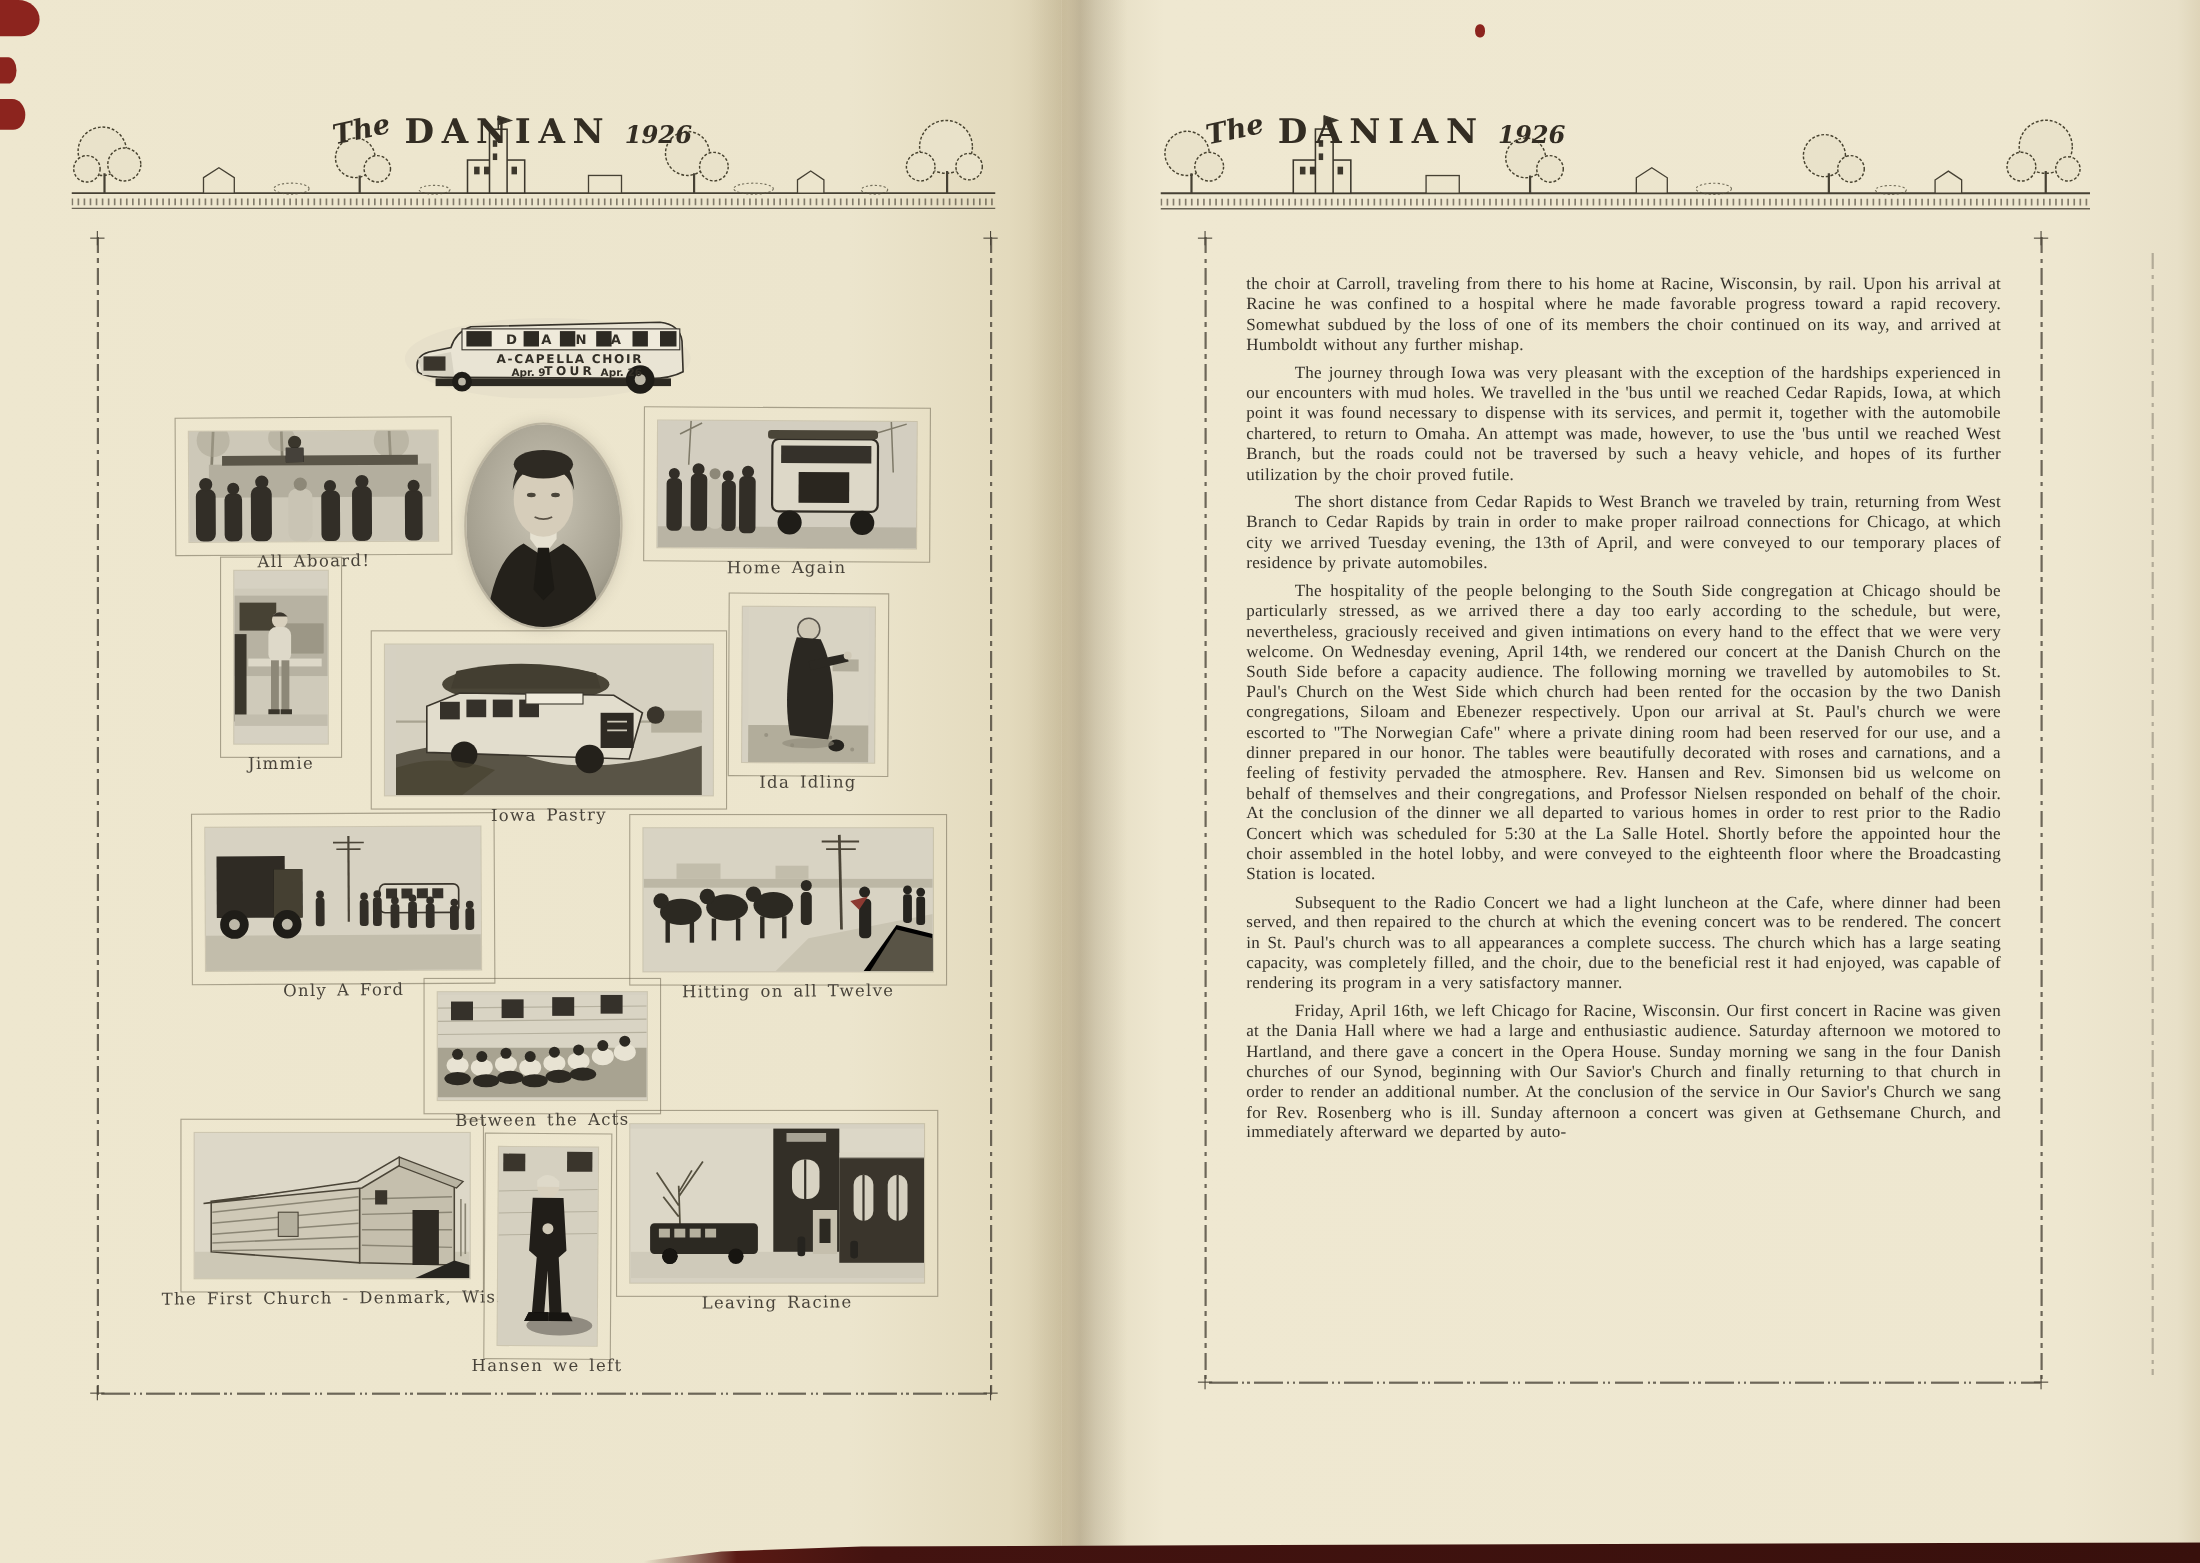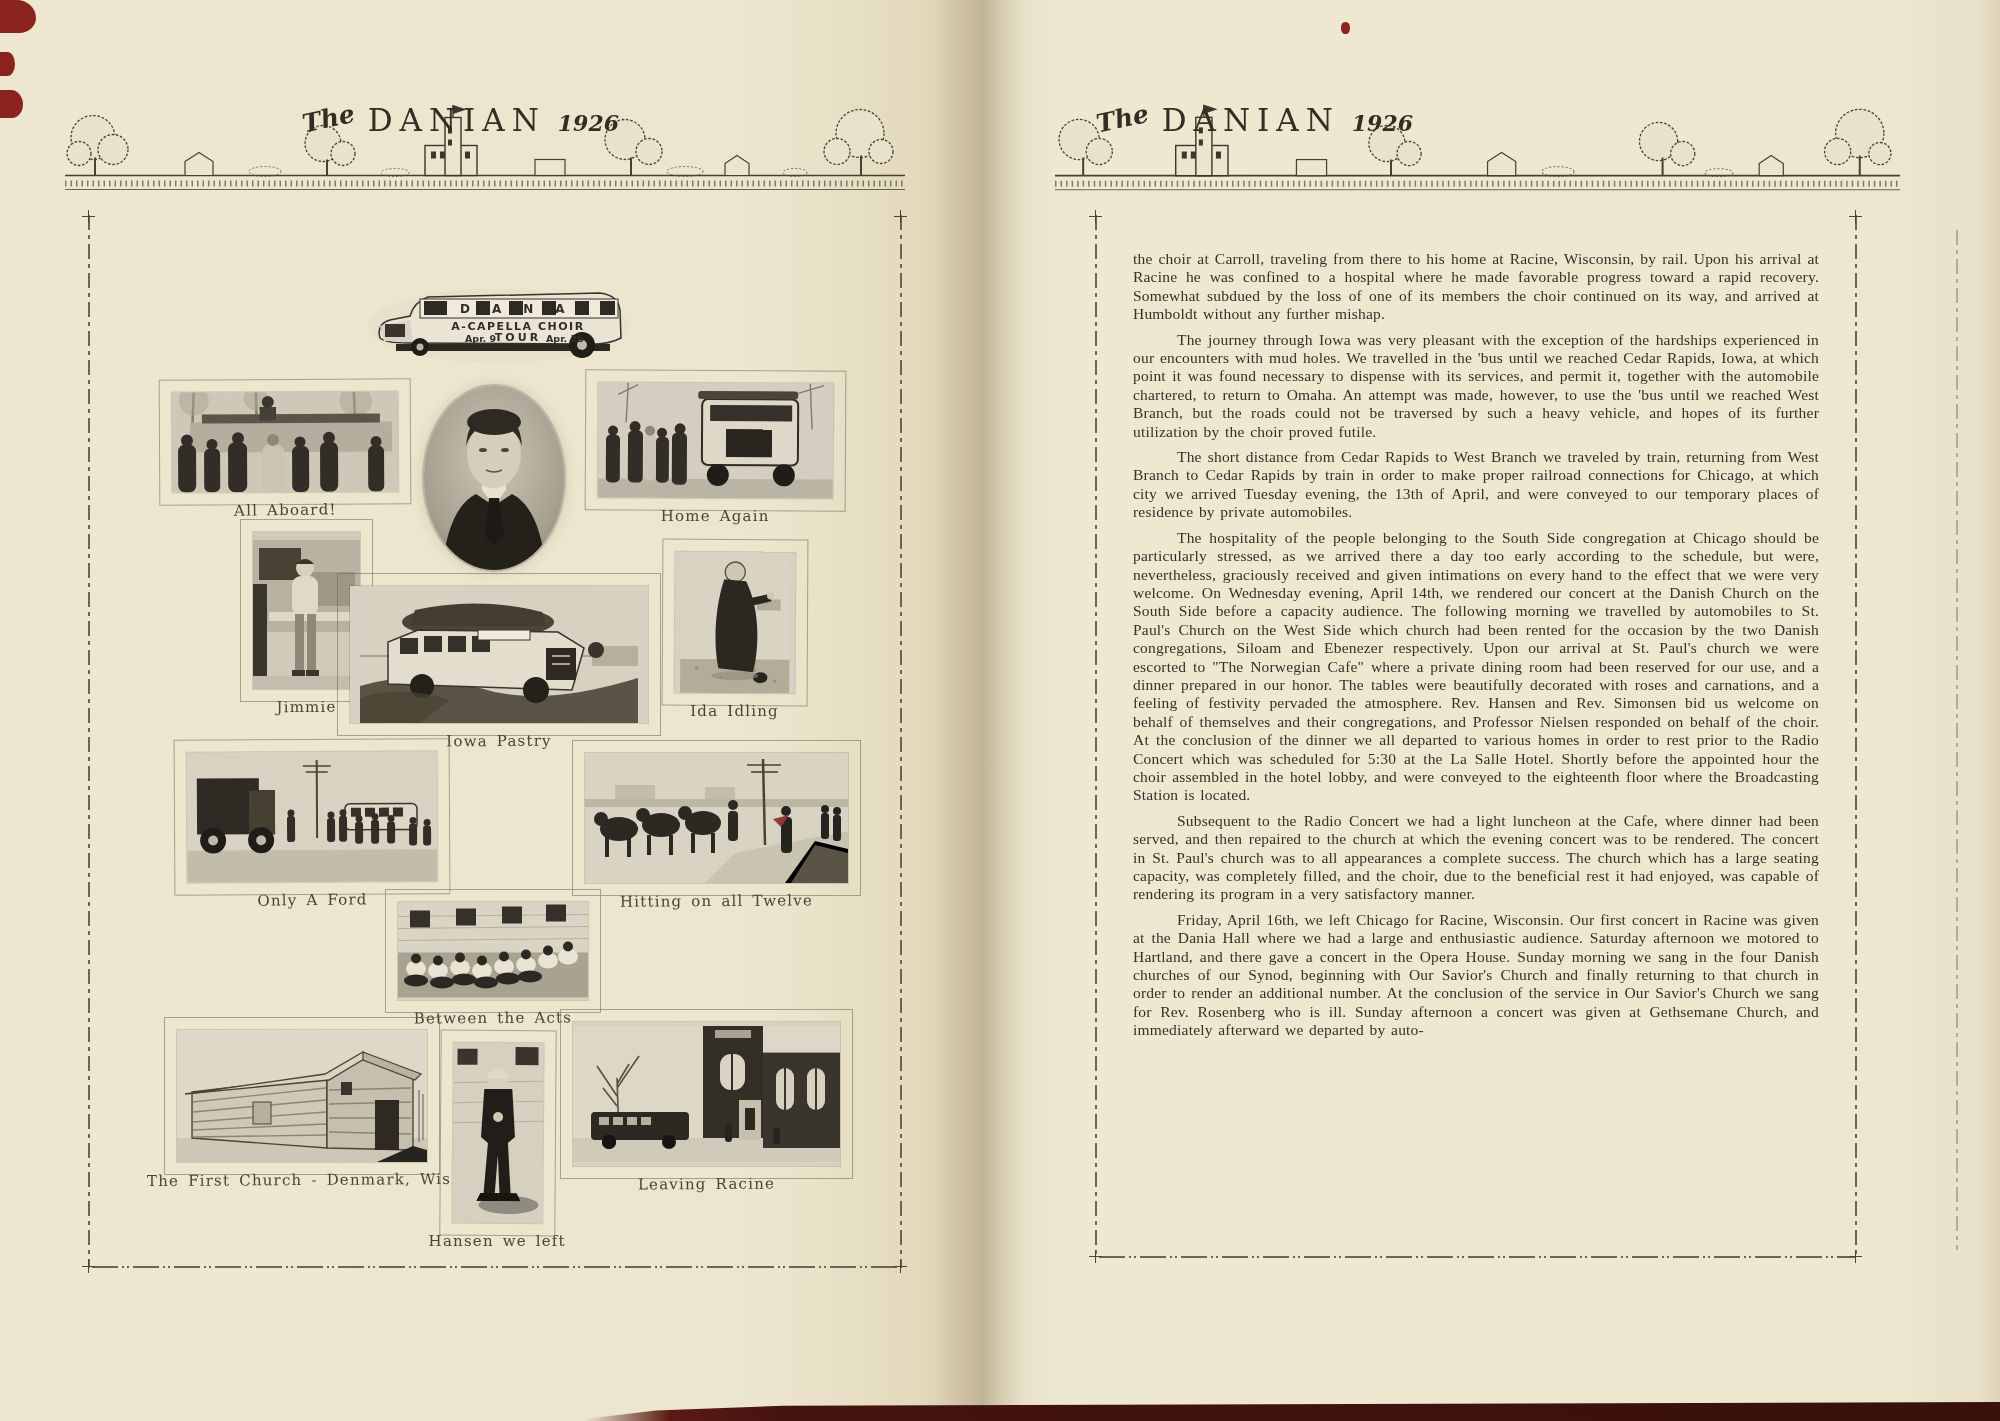"DANIAN" .t-main { font-weight: normal -> bold }
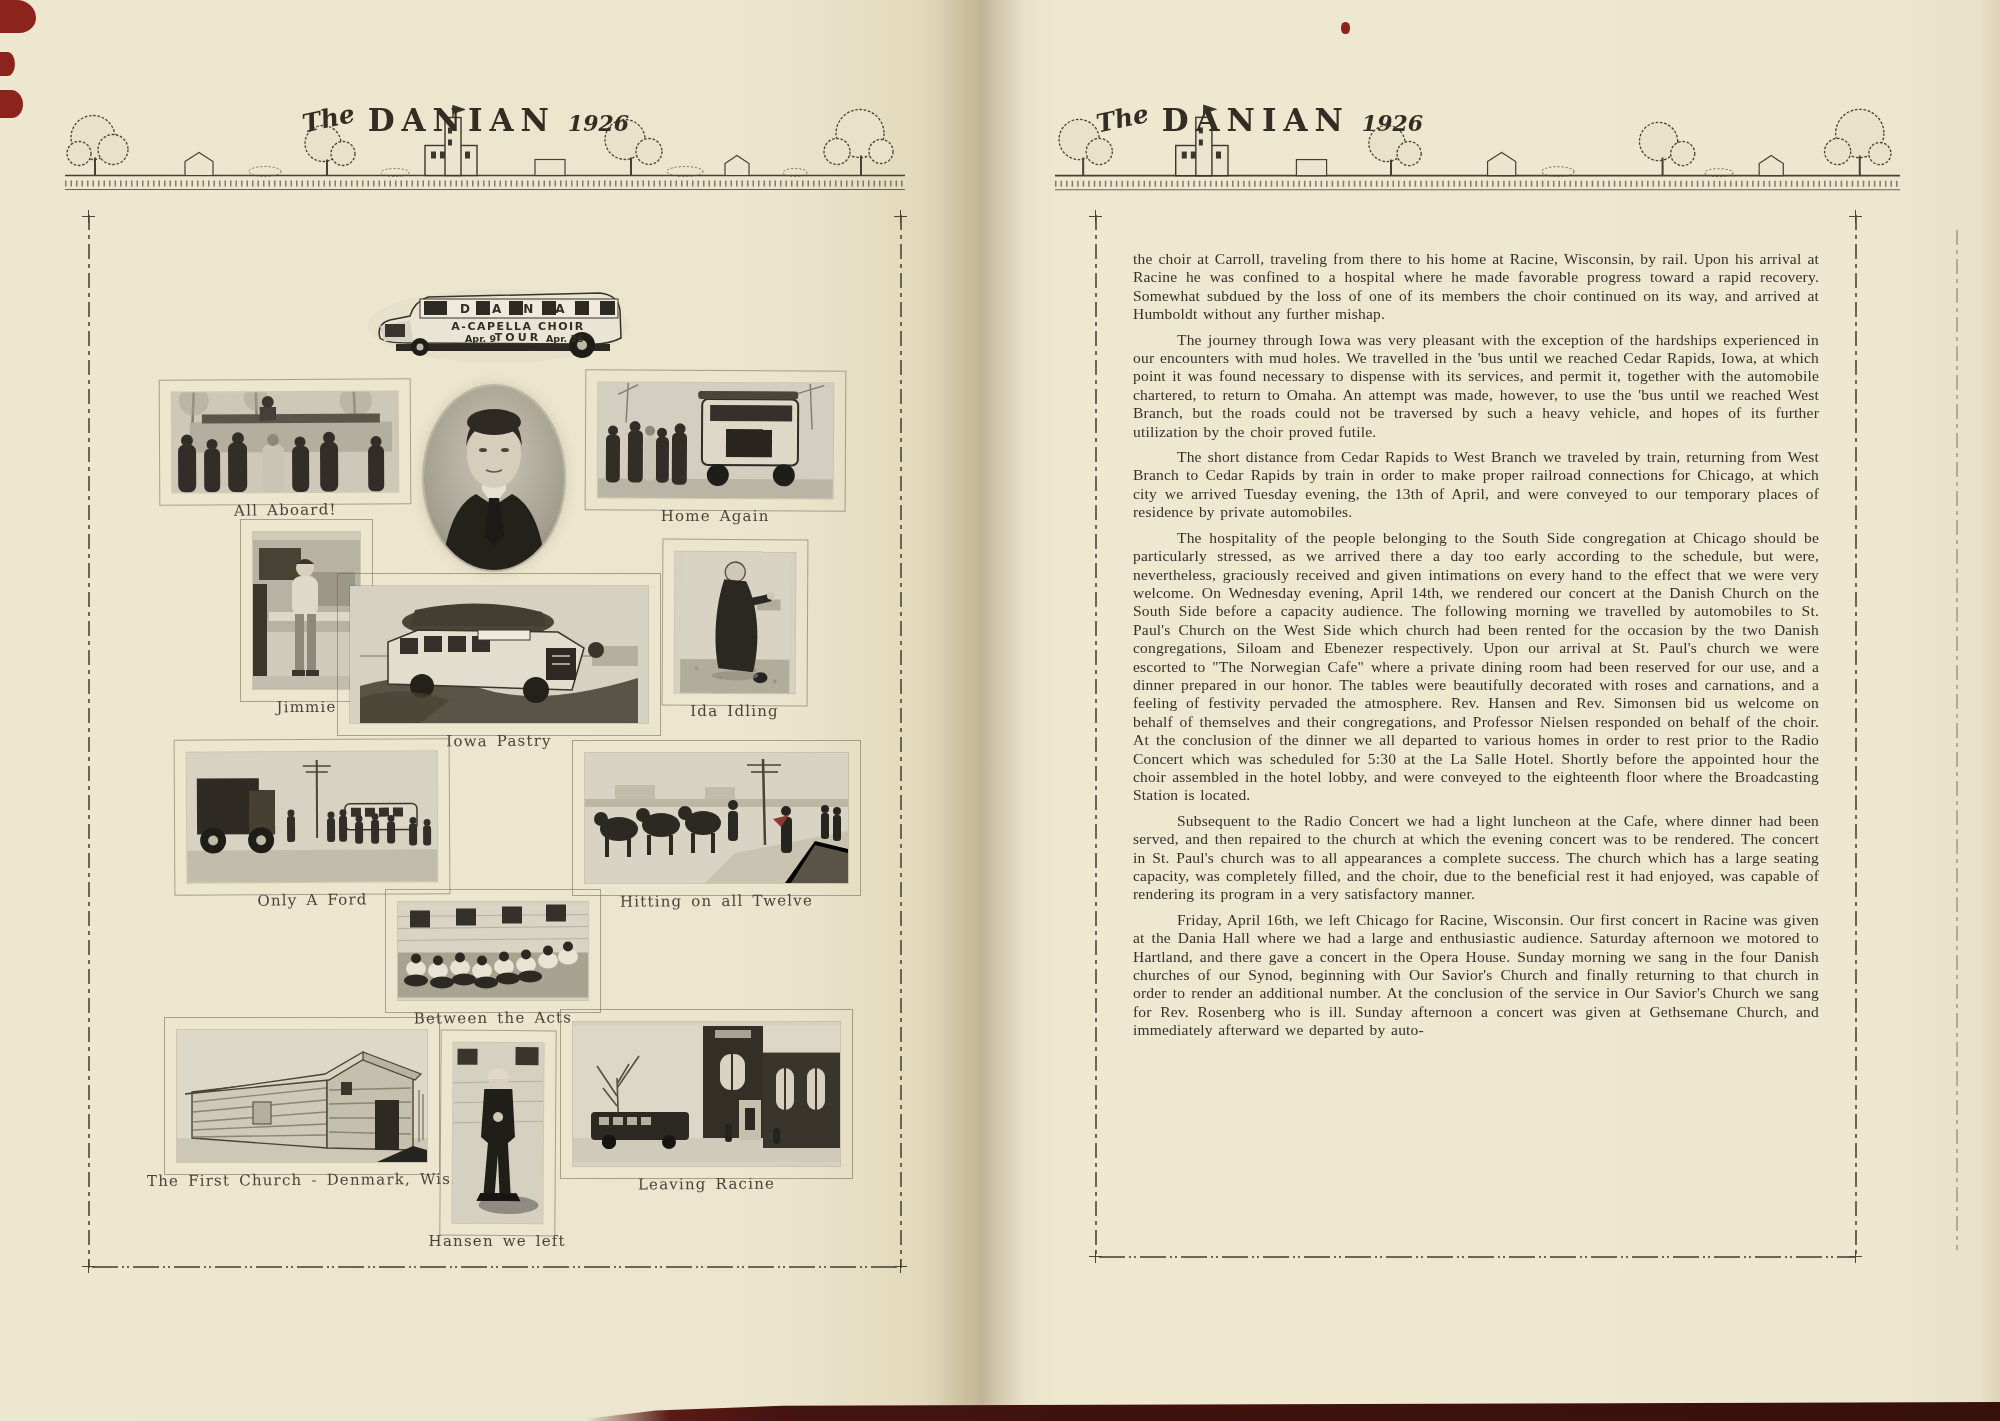"Jimmie" figure.shot { margin-left: 40px -> none; top: 532px -> 519px; width: 107px -> 85px }
